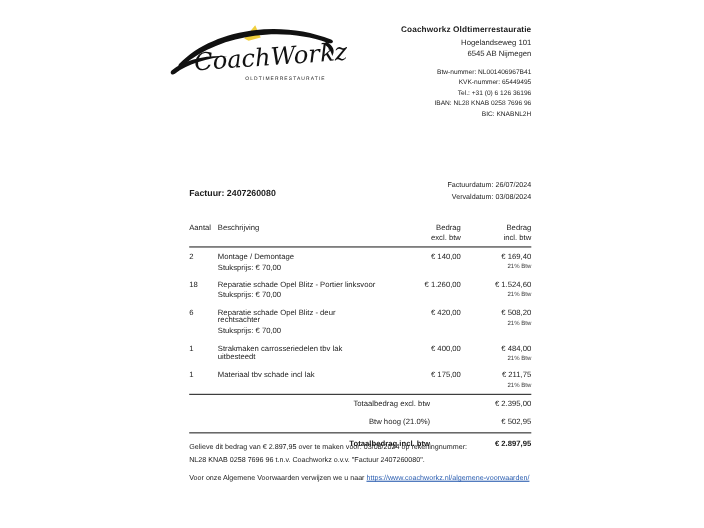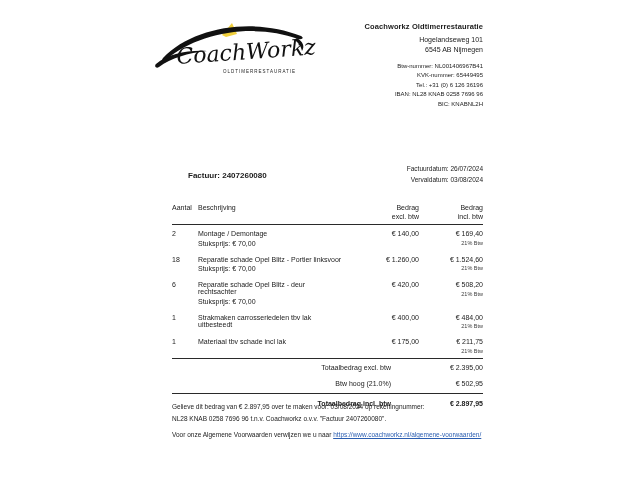"Factuur: 2407260080" .invoice-title { left: 188px -> 172px }
